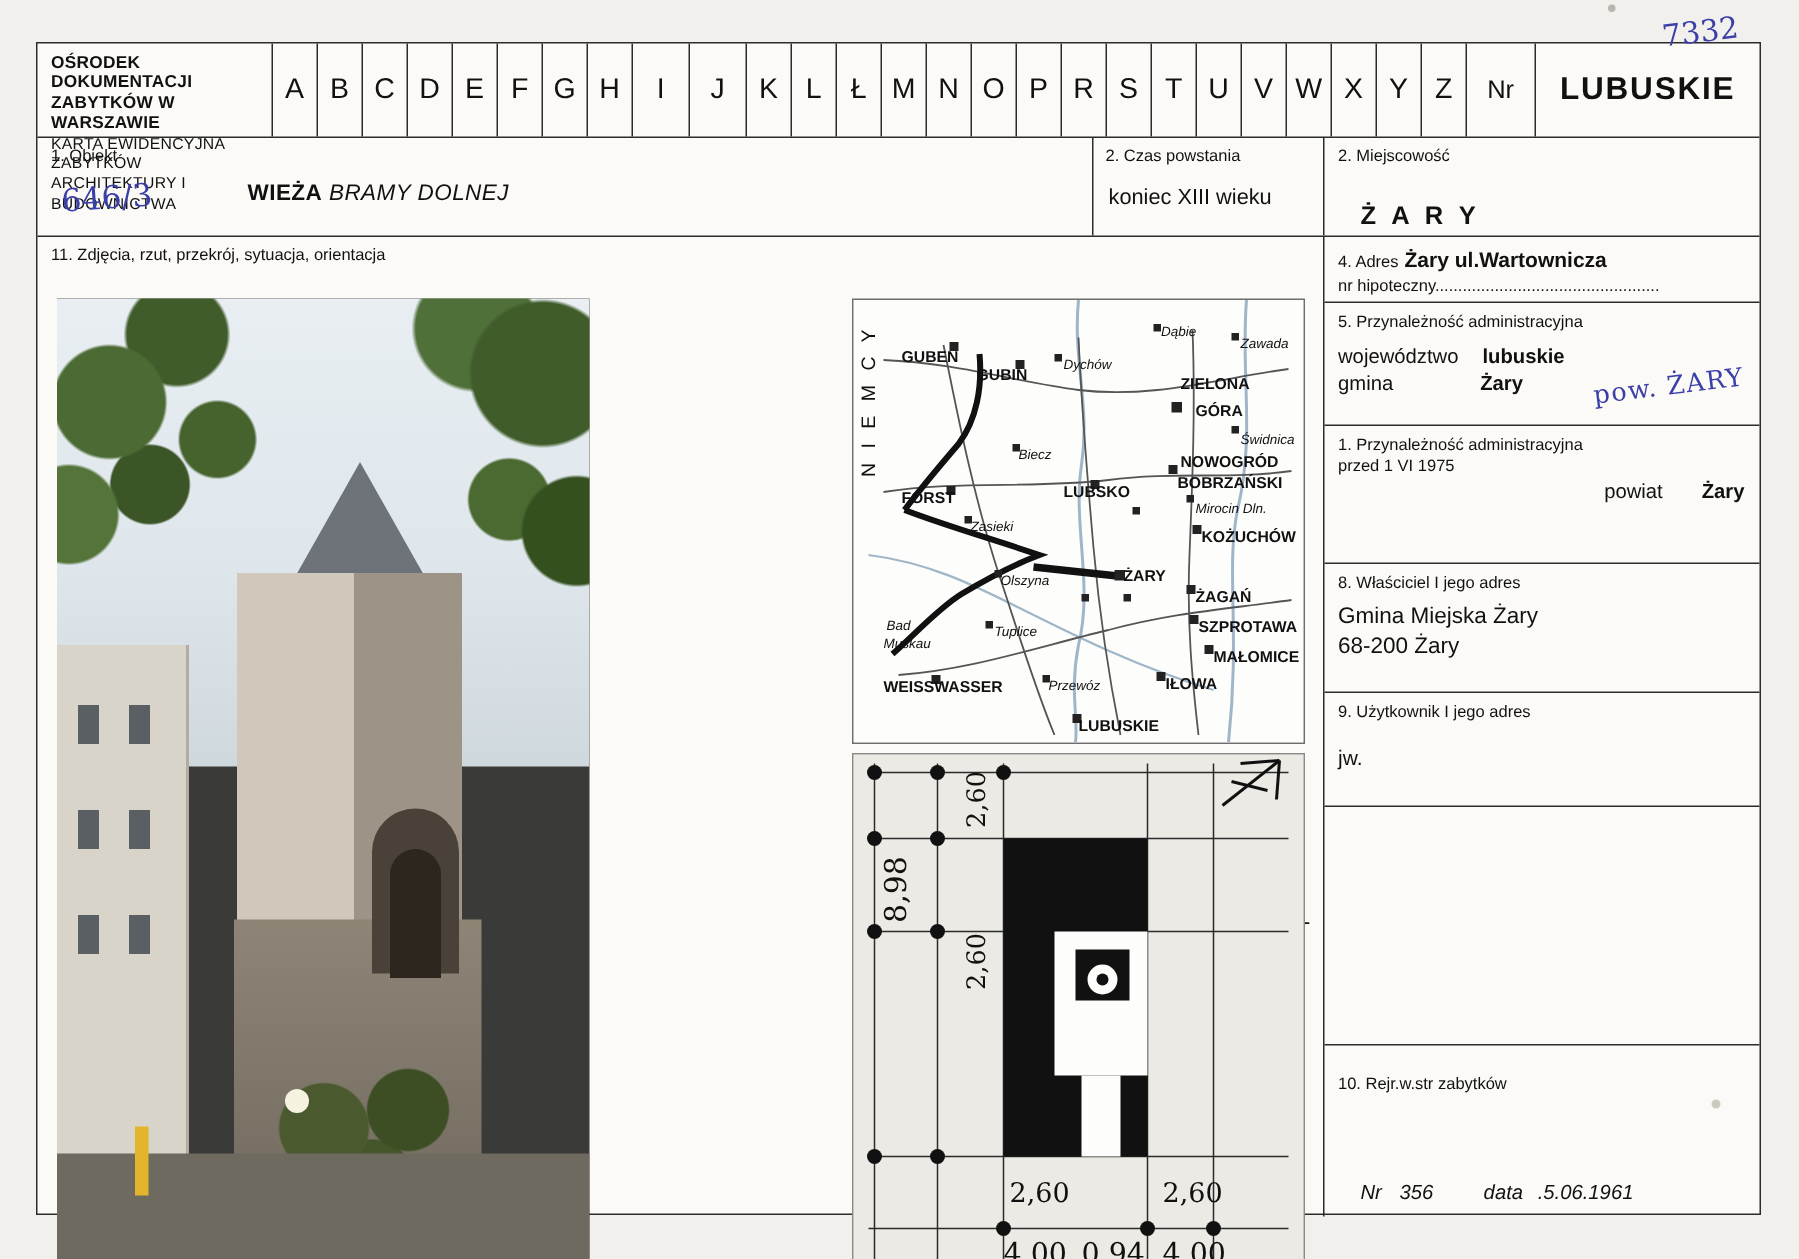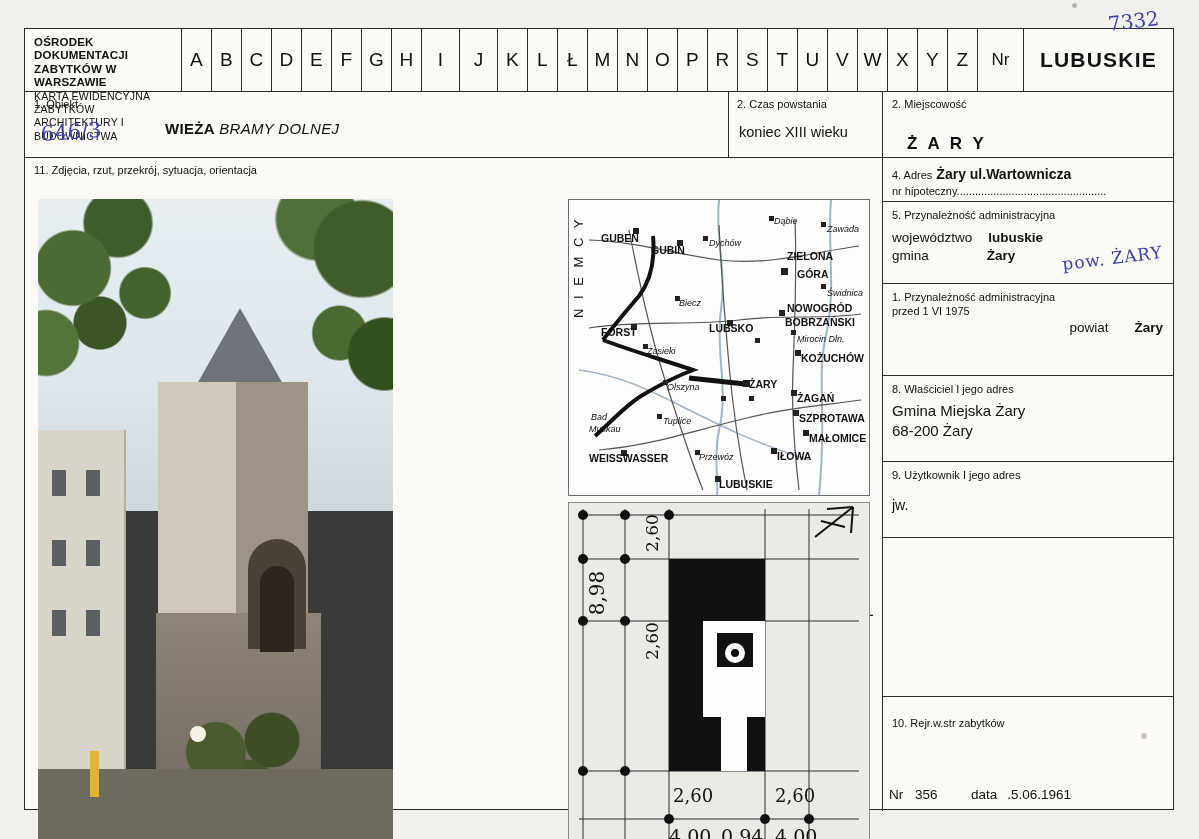"Nr 356 data .5.06.1961" .rej-foot { font-style: none -> italic; left: 6px -> 24px }
